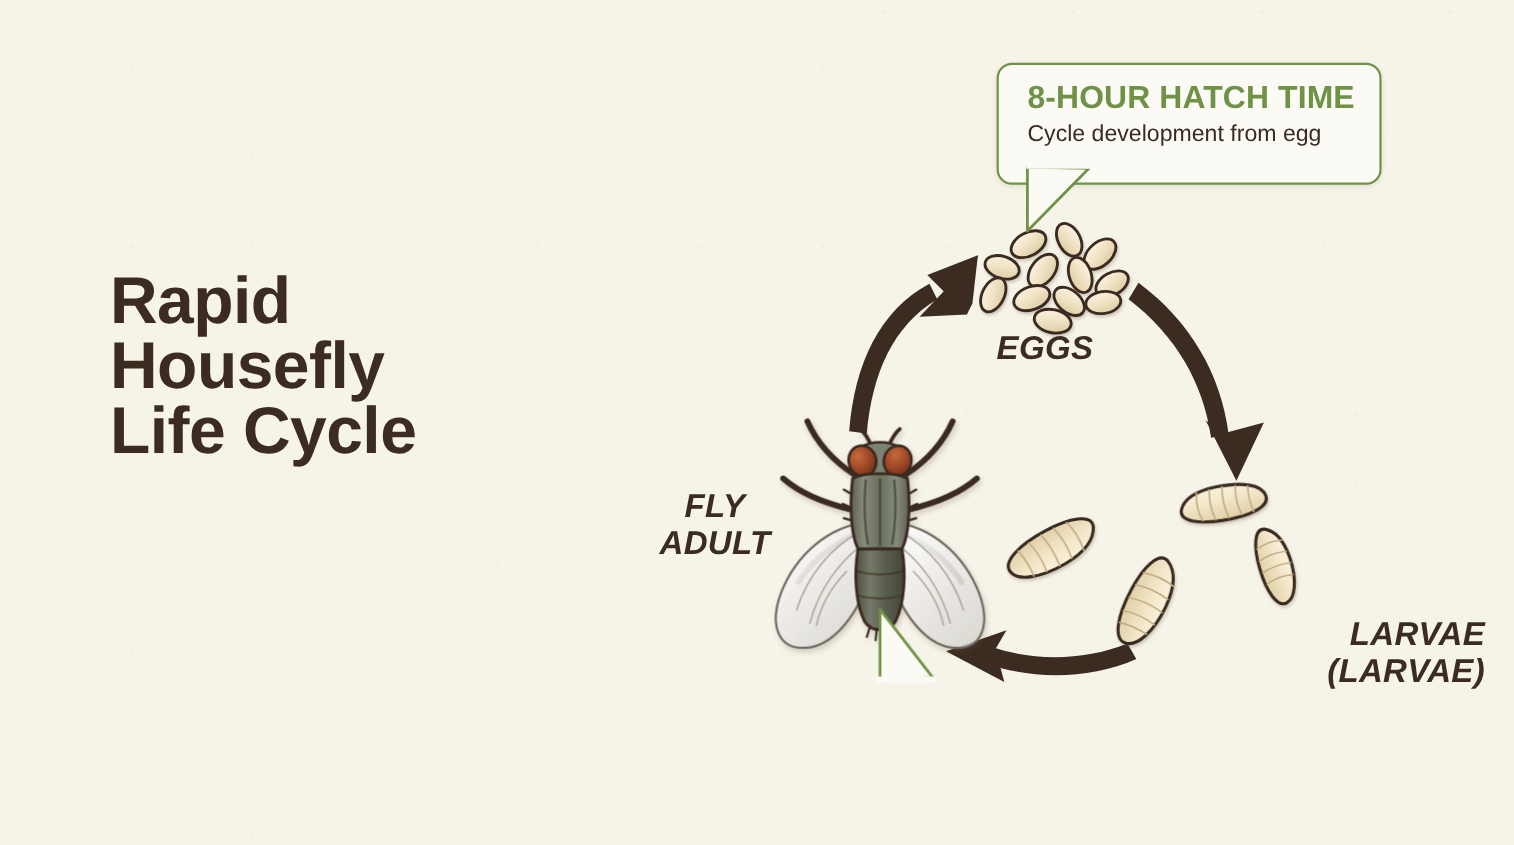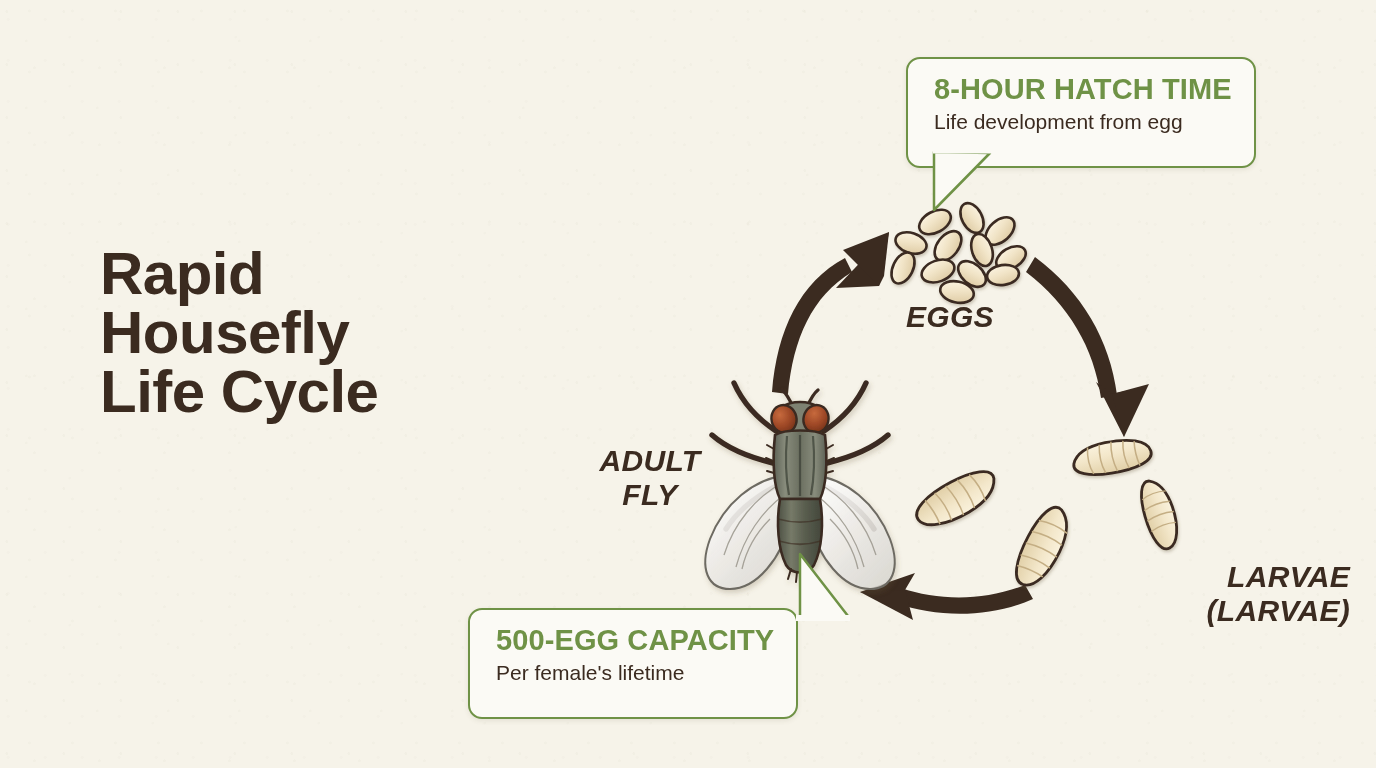"Life development from egg" div.callout-sub { text: Life -> Cycle }
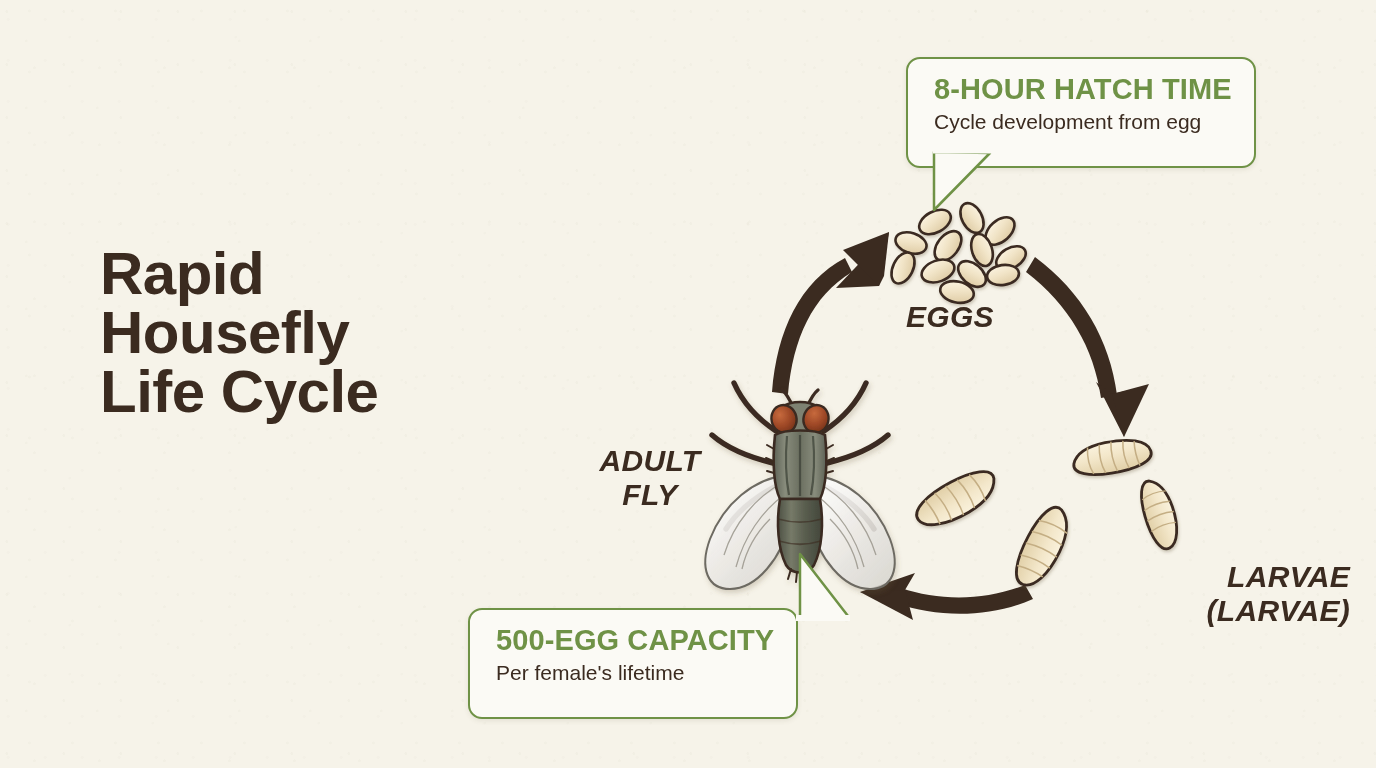"ADULT" span.lline { order: before "FLY" -> after "FLY" }
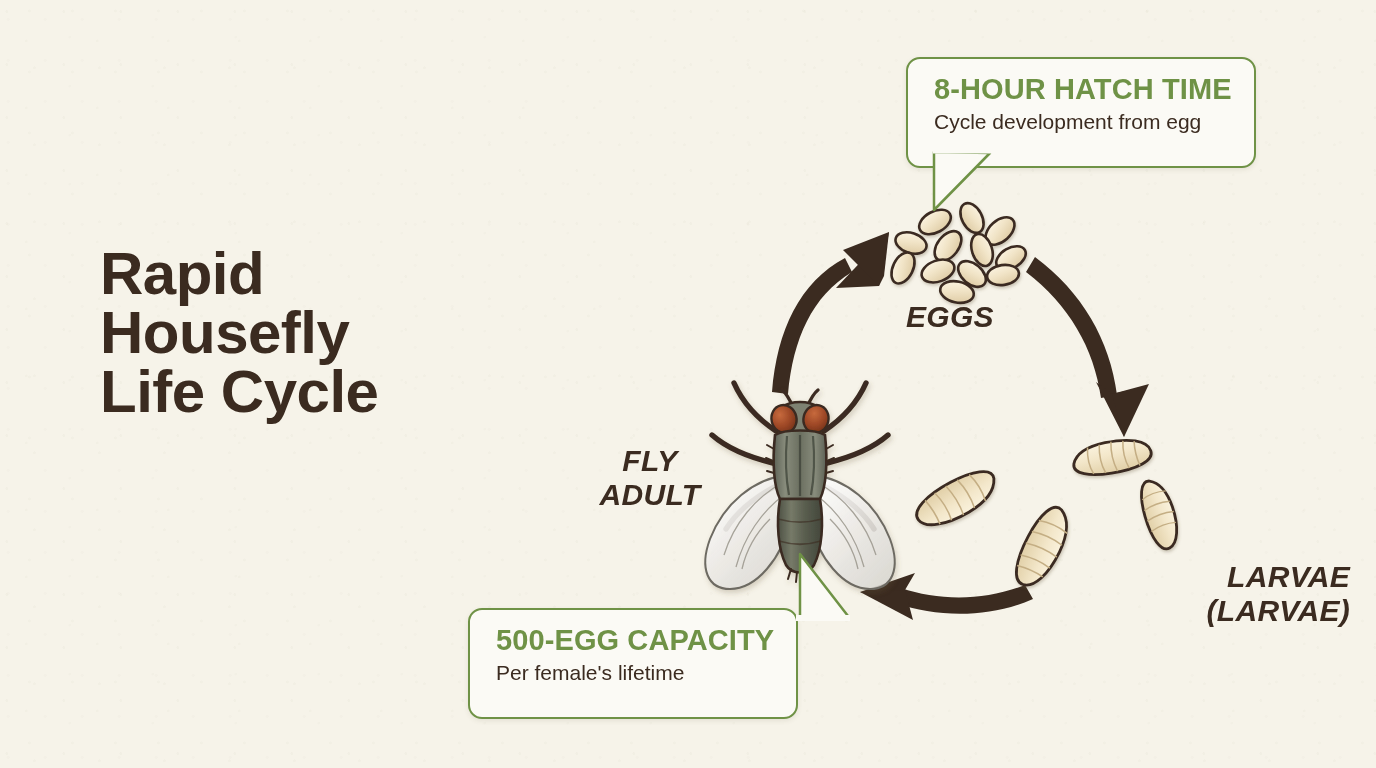"500-EGG CAPACITY" div.callout { html: <div> <div>500-EGG CAPACITY</div> <div>Per female's lifetime</div> </div> -> none }
